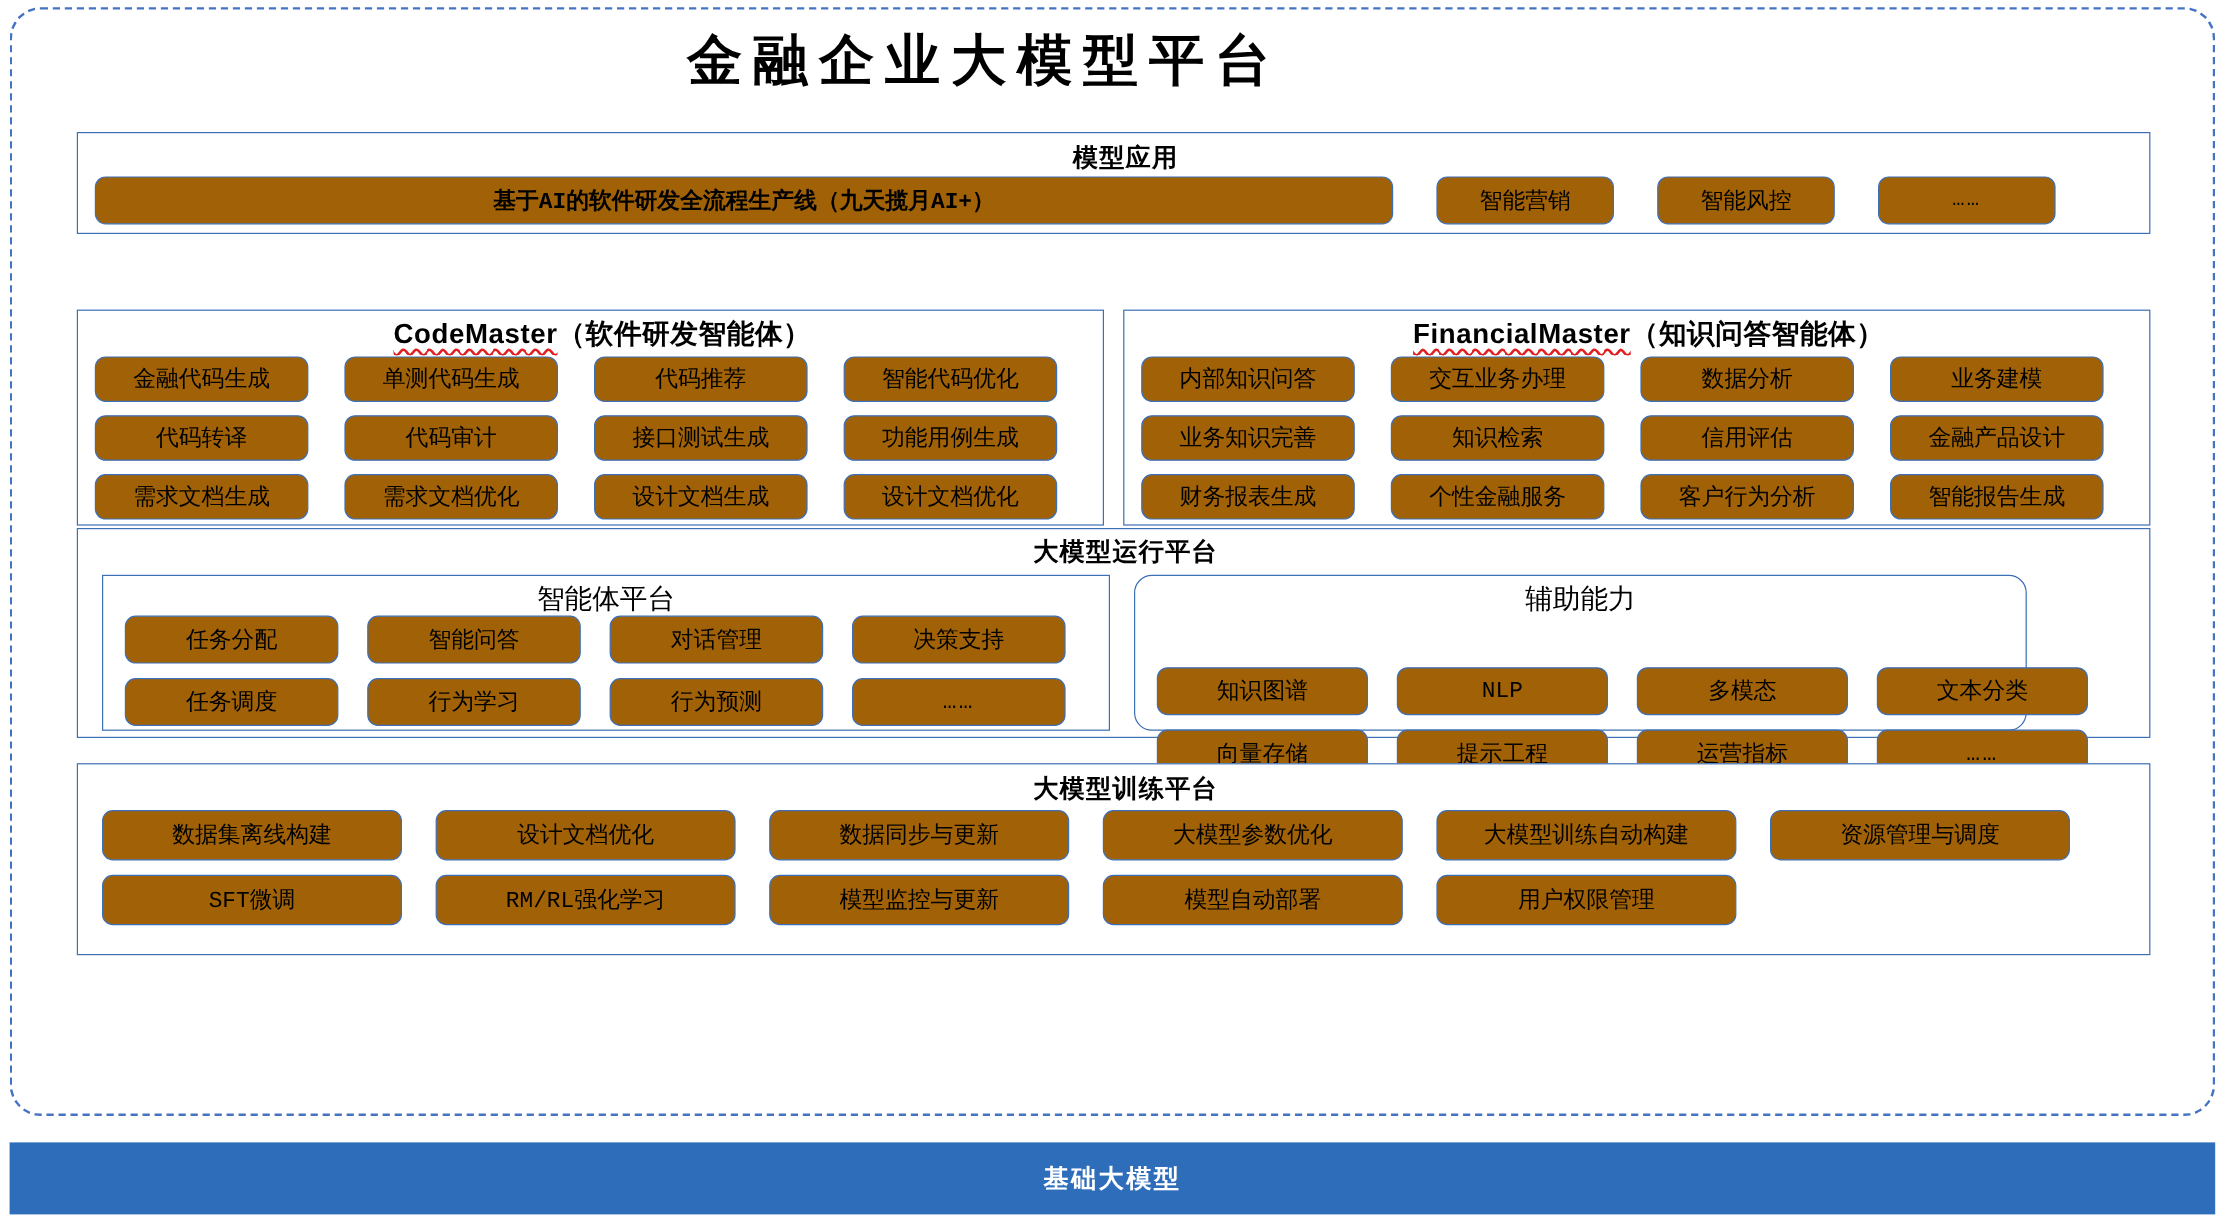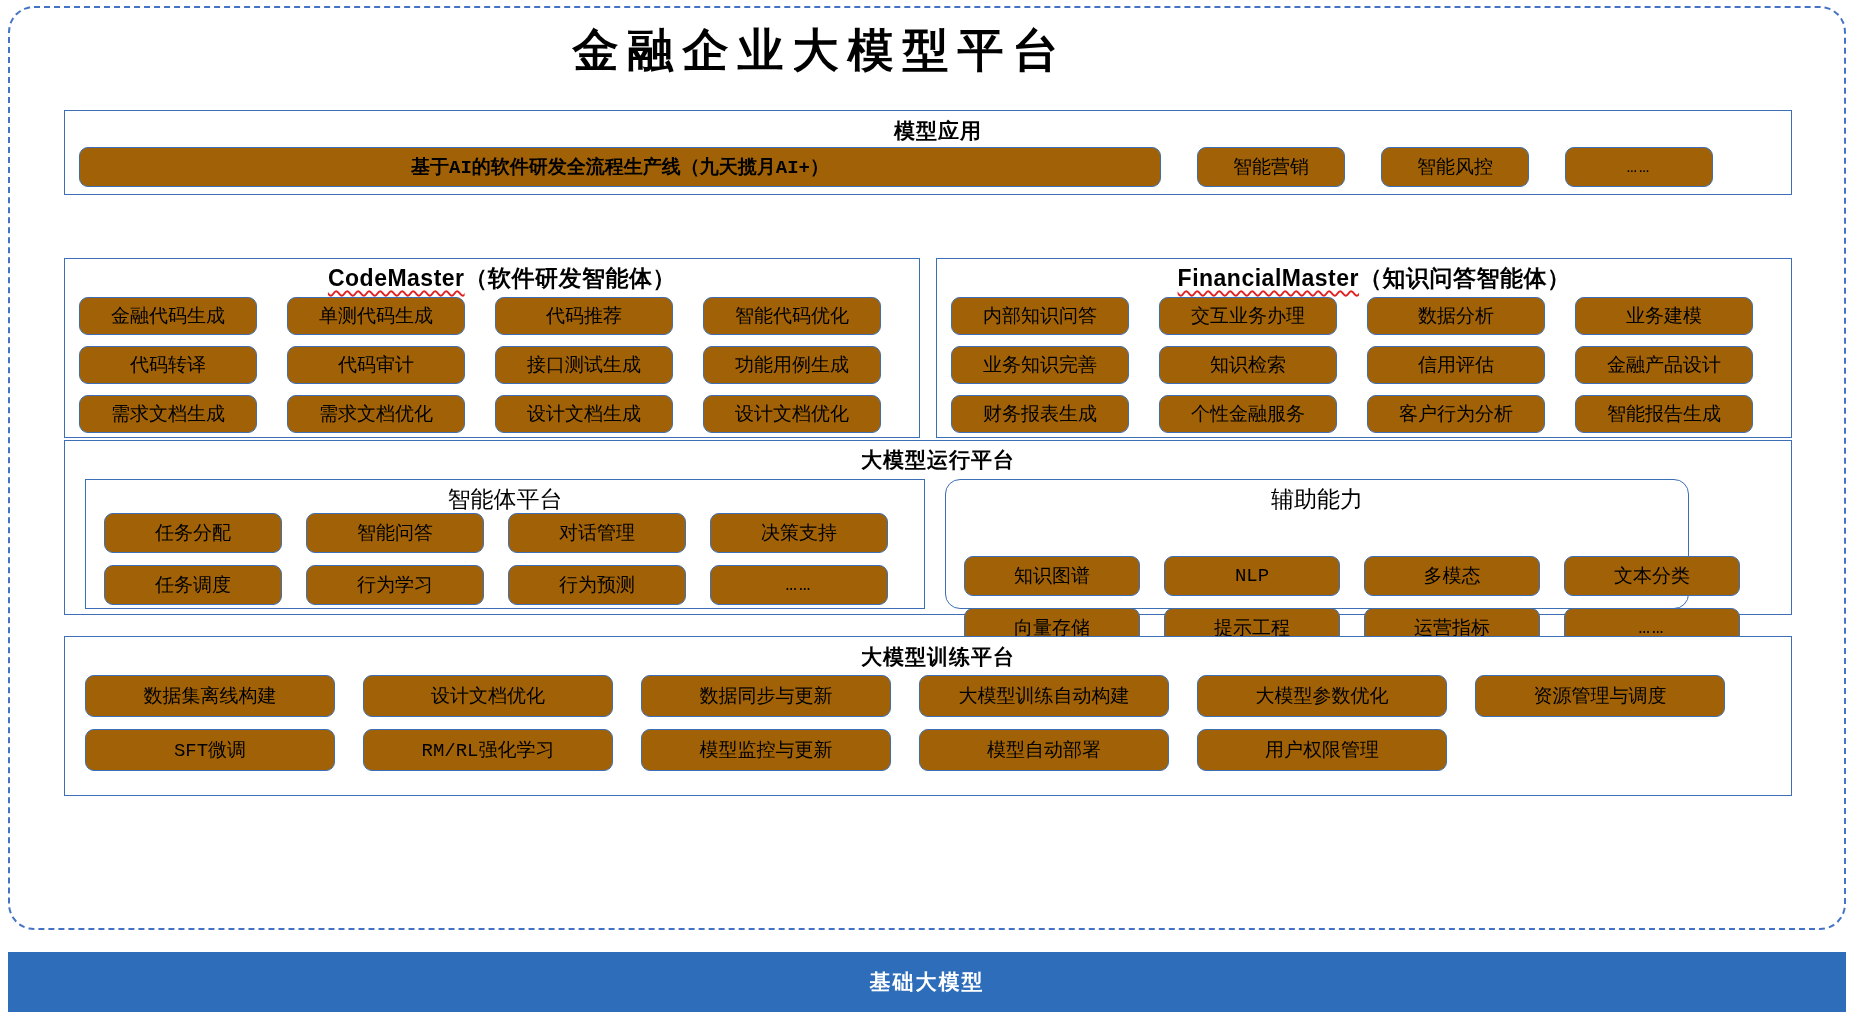"大模型训练自动构建" div.pill { order: before "大模型参数优化" -> after "大模型参数优化" }
